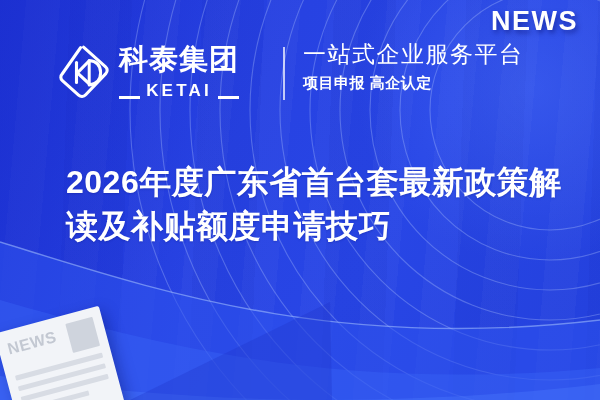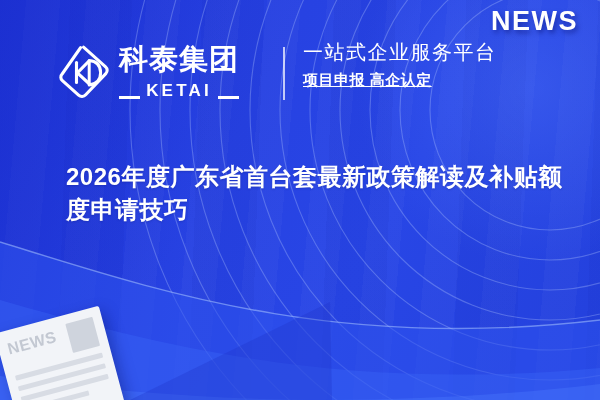"一站式企业服务平台" .slogan-main { font-size: 20px -> 23px }
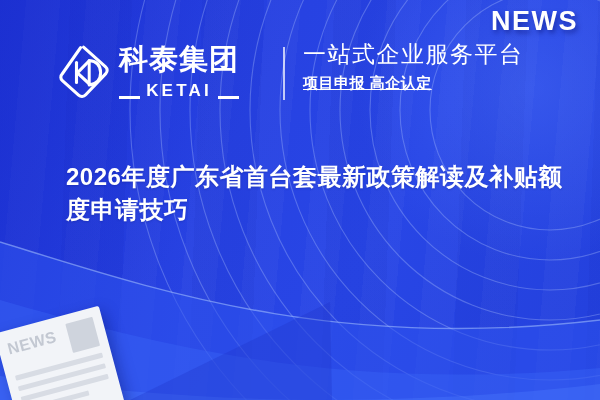"项目申报 高企认定" .slogan-sub { text-decoration: underline -> none }
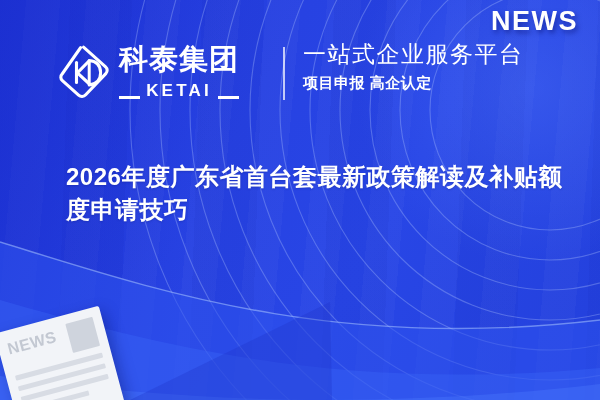"2026年度广东省首台套最新政策解读及补贴额度申请技巧" .title { font-size: 24px -> 32px }
